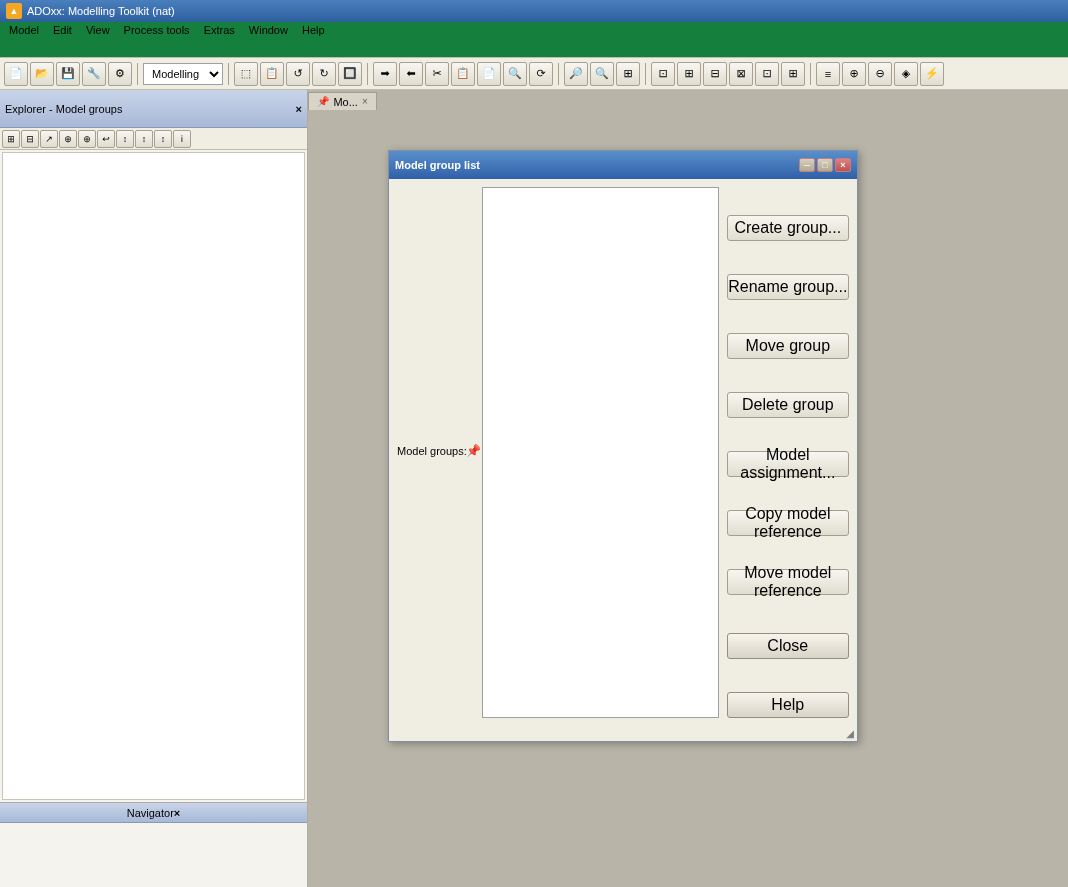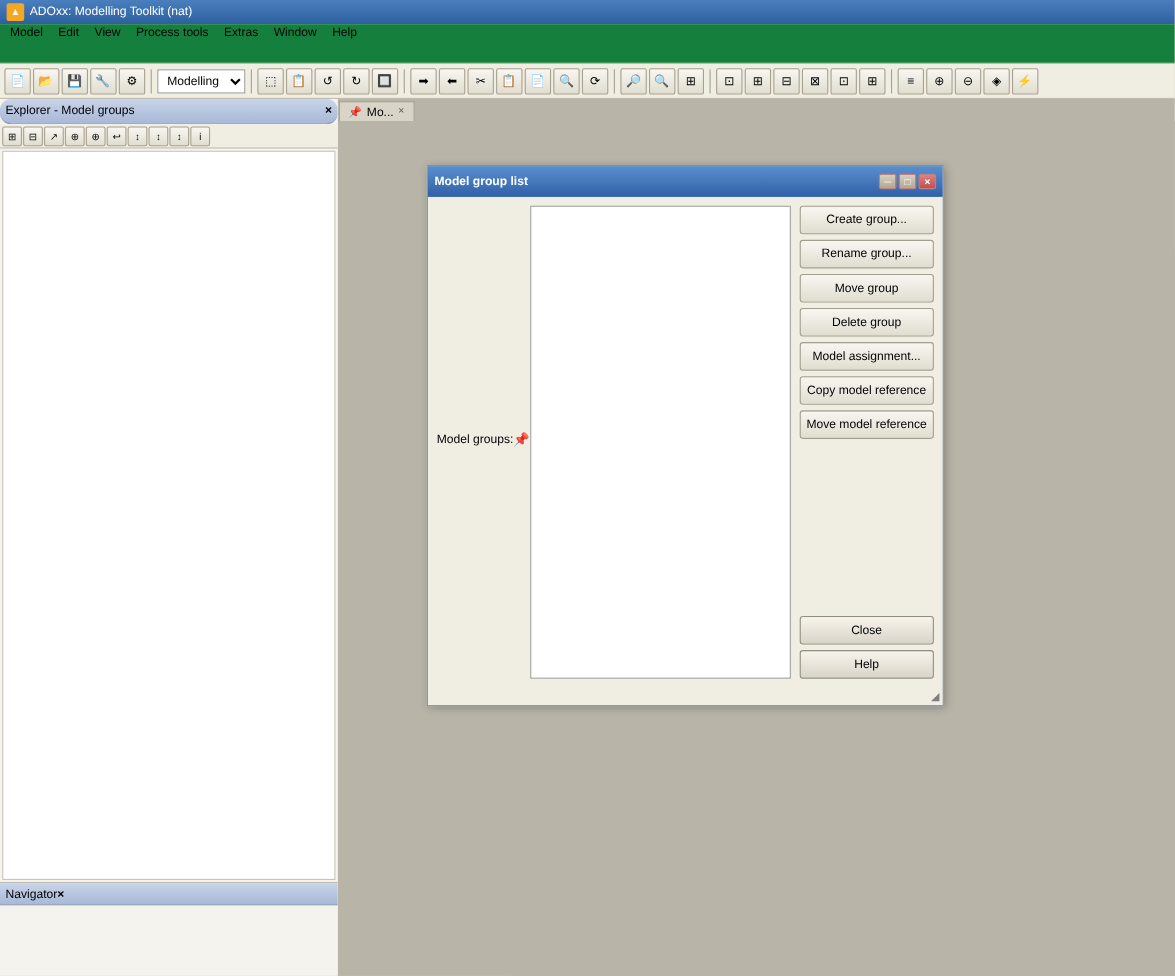"Explorer - Model groups" #explorer-header { border-radius: 10px -> none; height: 23px -> 38px }
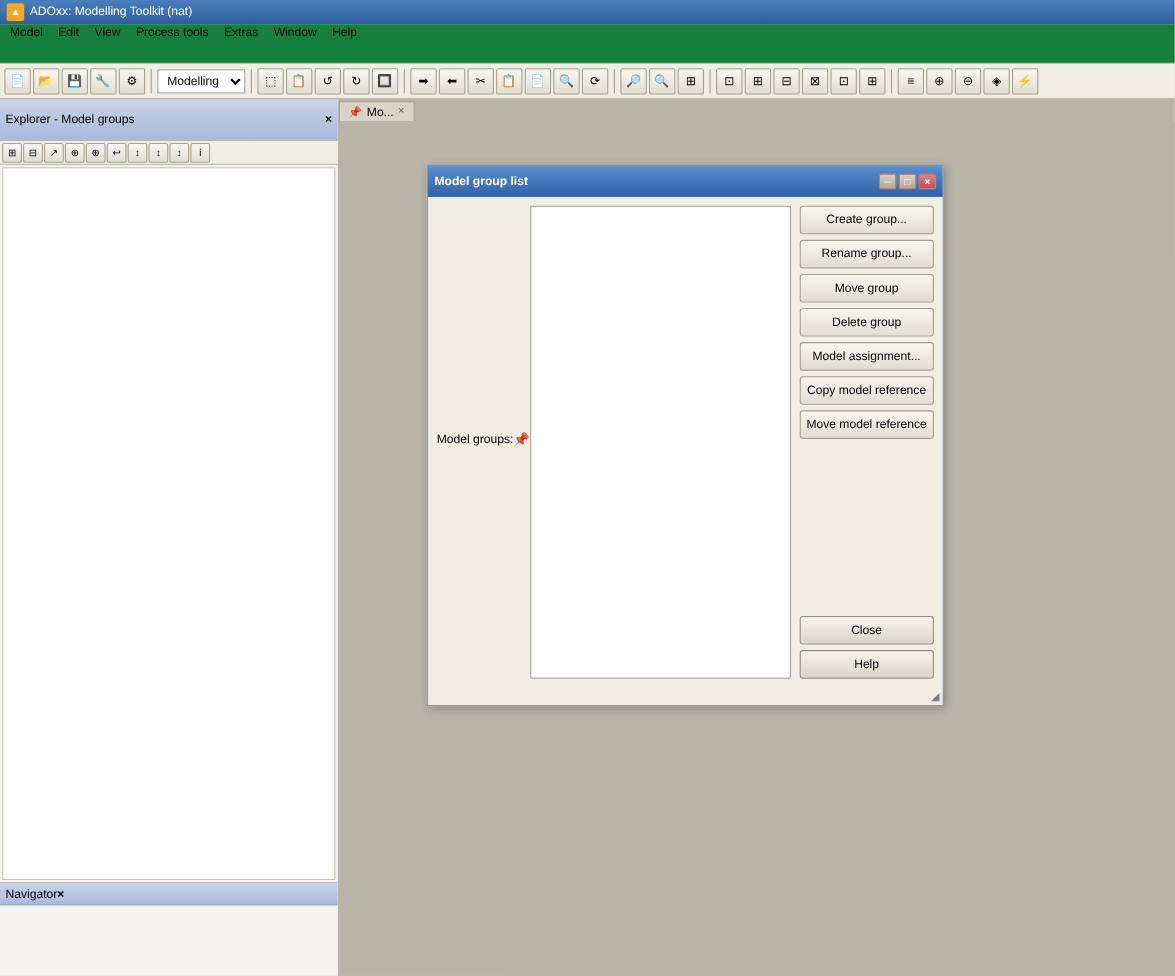"Create group..." .dialog-btn { font-size: 11px -> 16px; margin-top: none -> 28px }
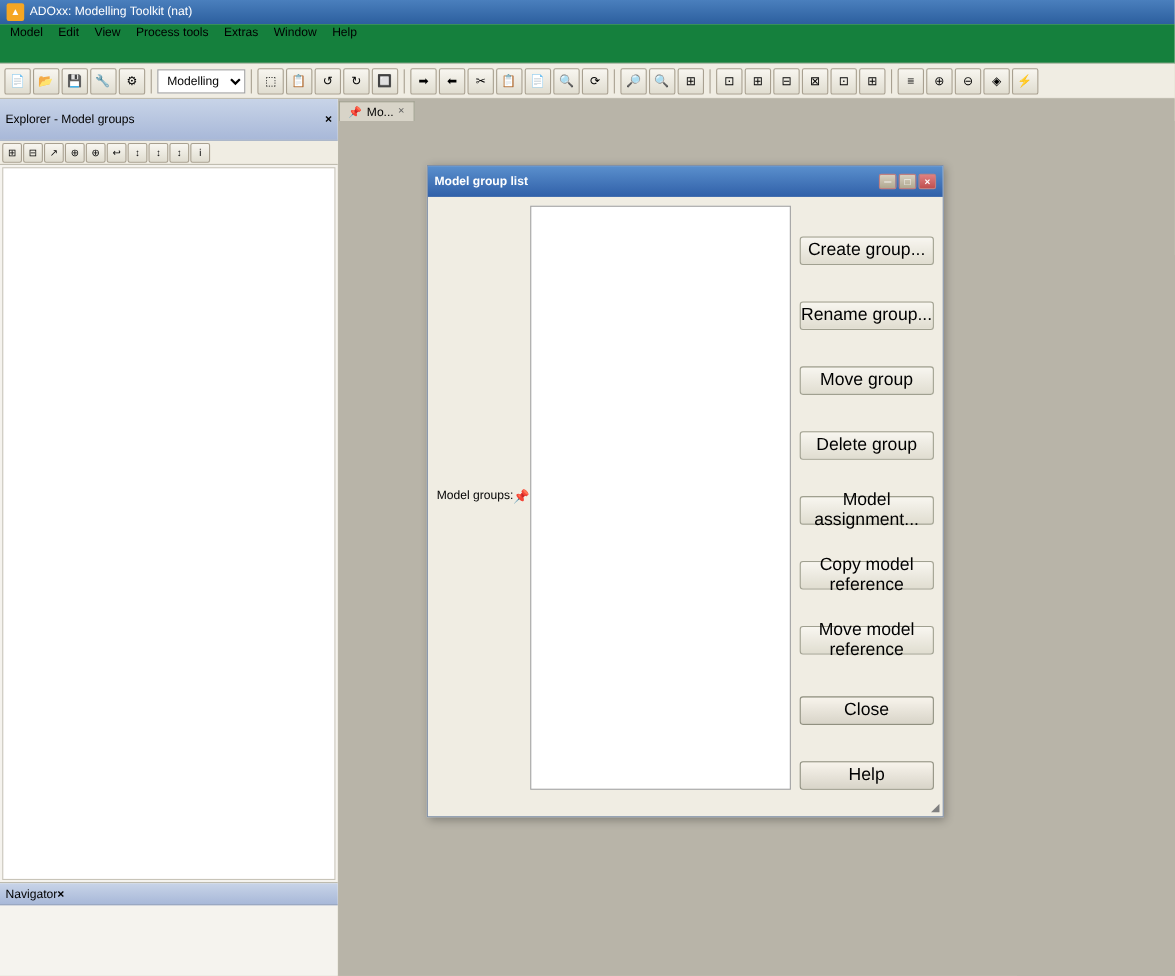"Navigator" #navigator-header { justify-content: flex-start -> center }
